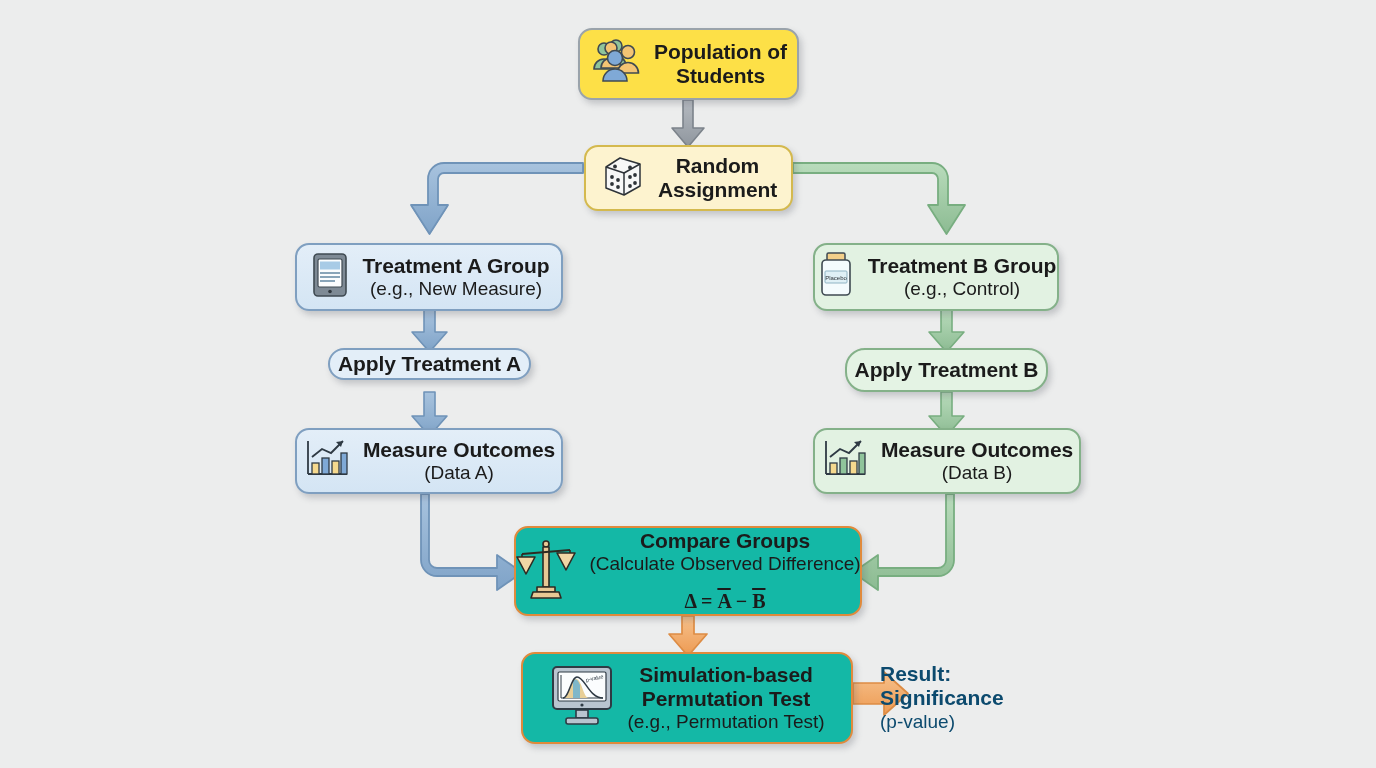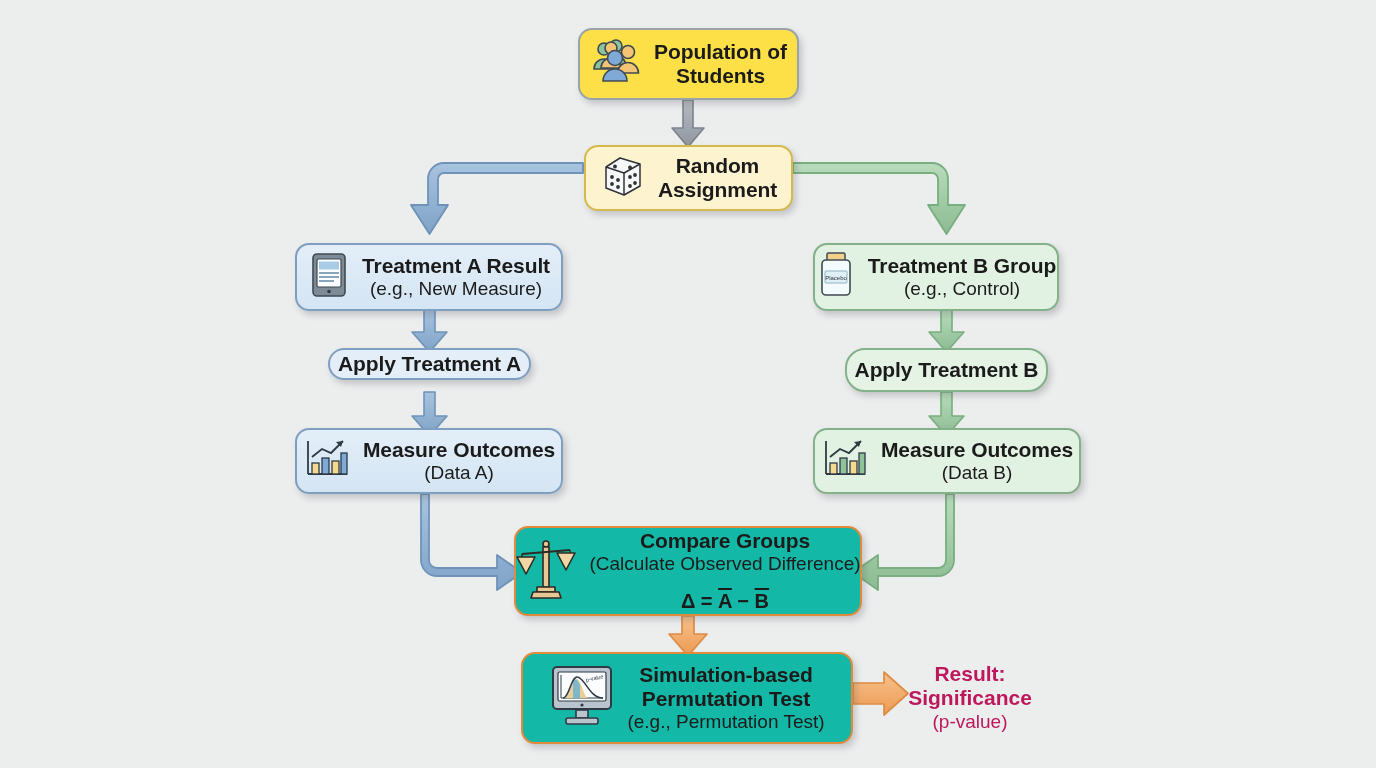"Treatment A Result" div.t1 { text: Result -> Group }
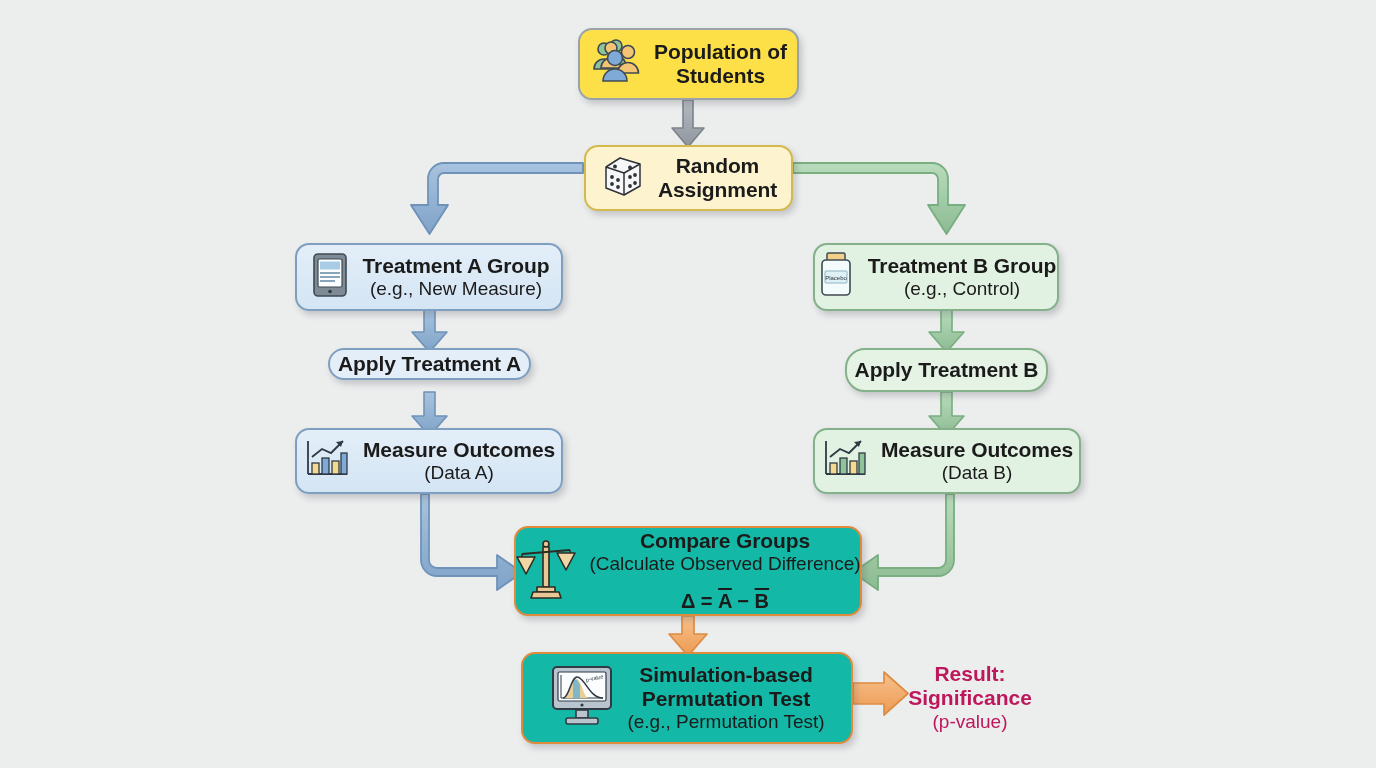"Δ = A − B" .node .t3 { font-family: none -> Liberation Serif, serif }
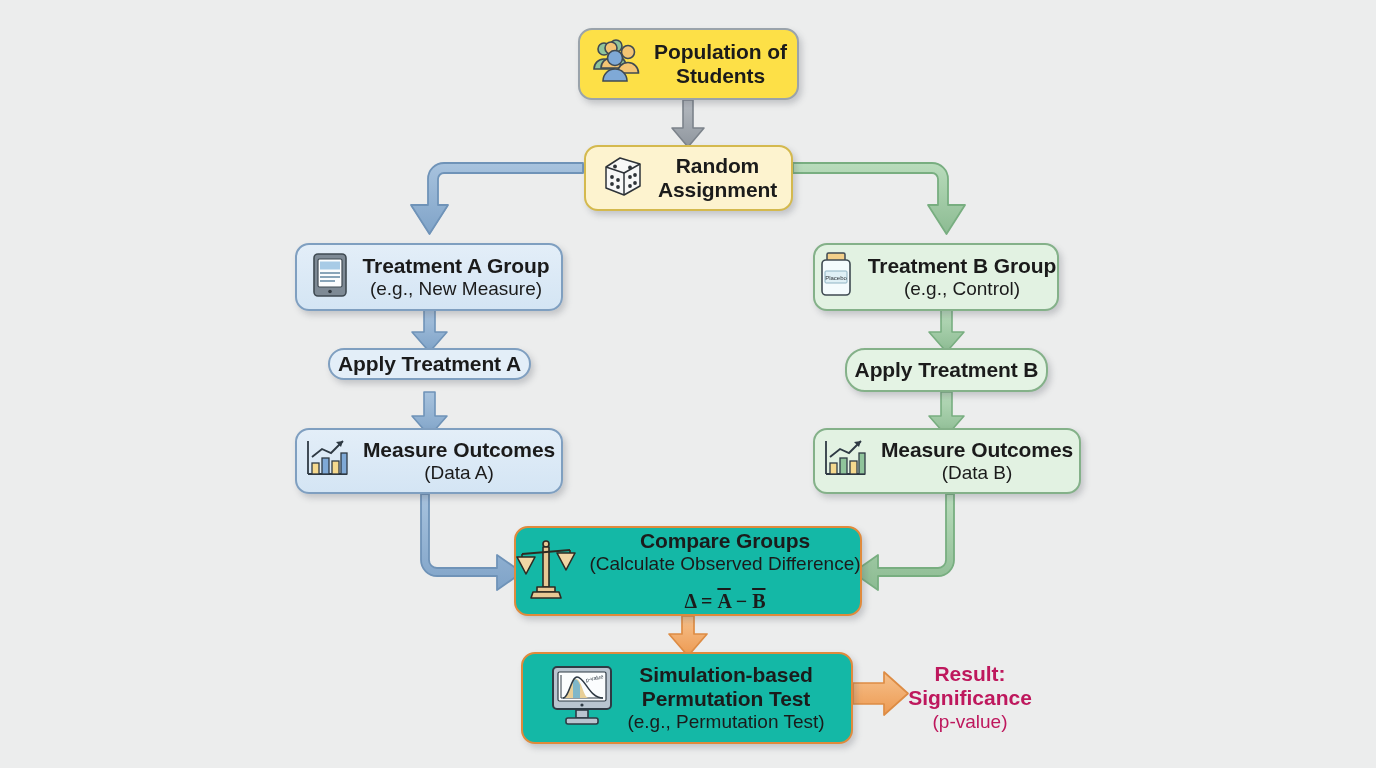"Result:" .result-label { color: #be185d -> #0c4a6e; text-align: center -> none }
